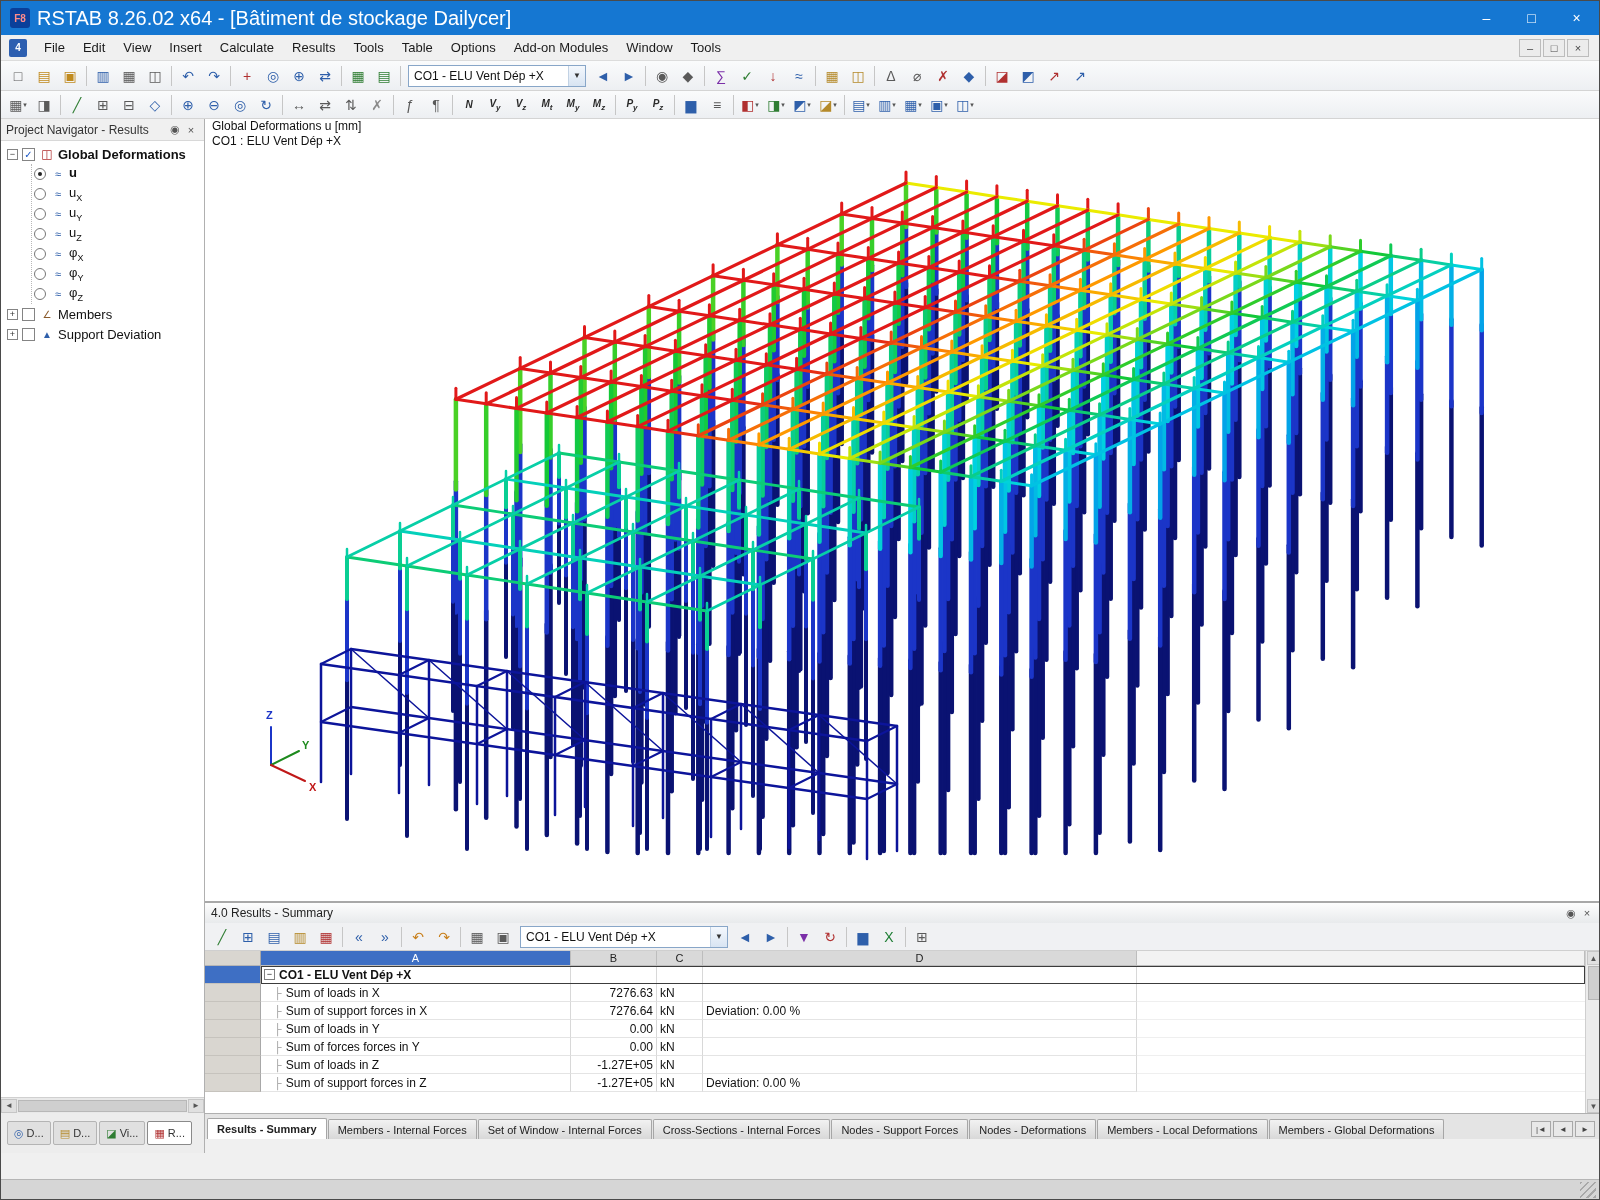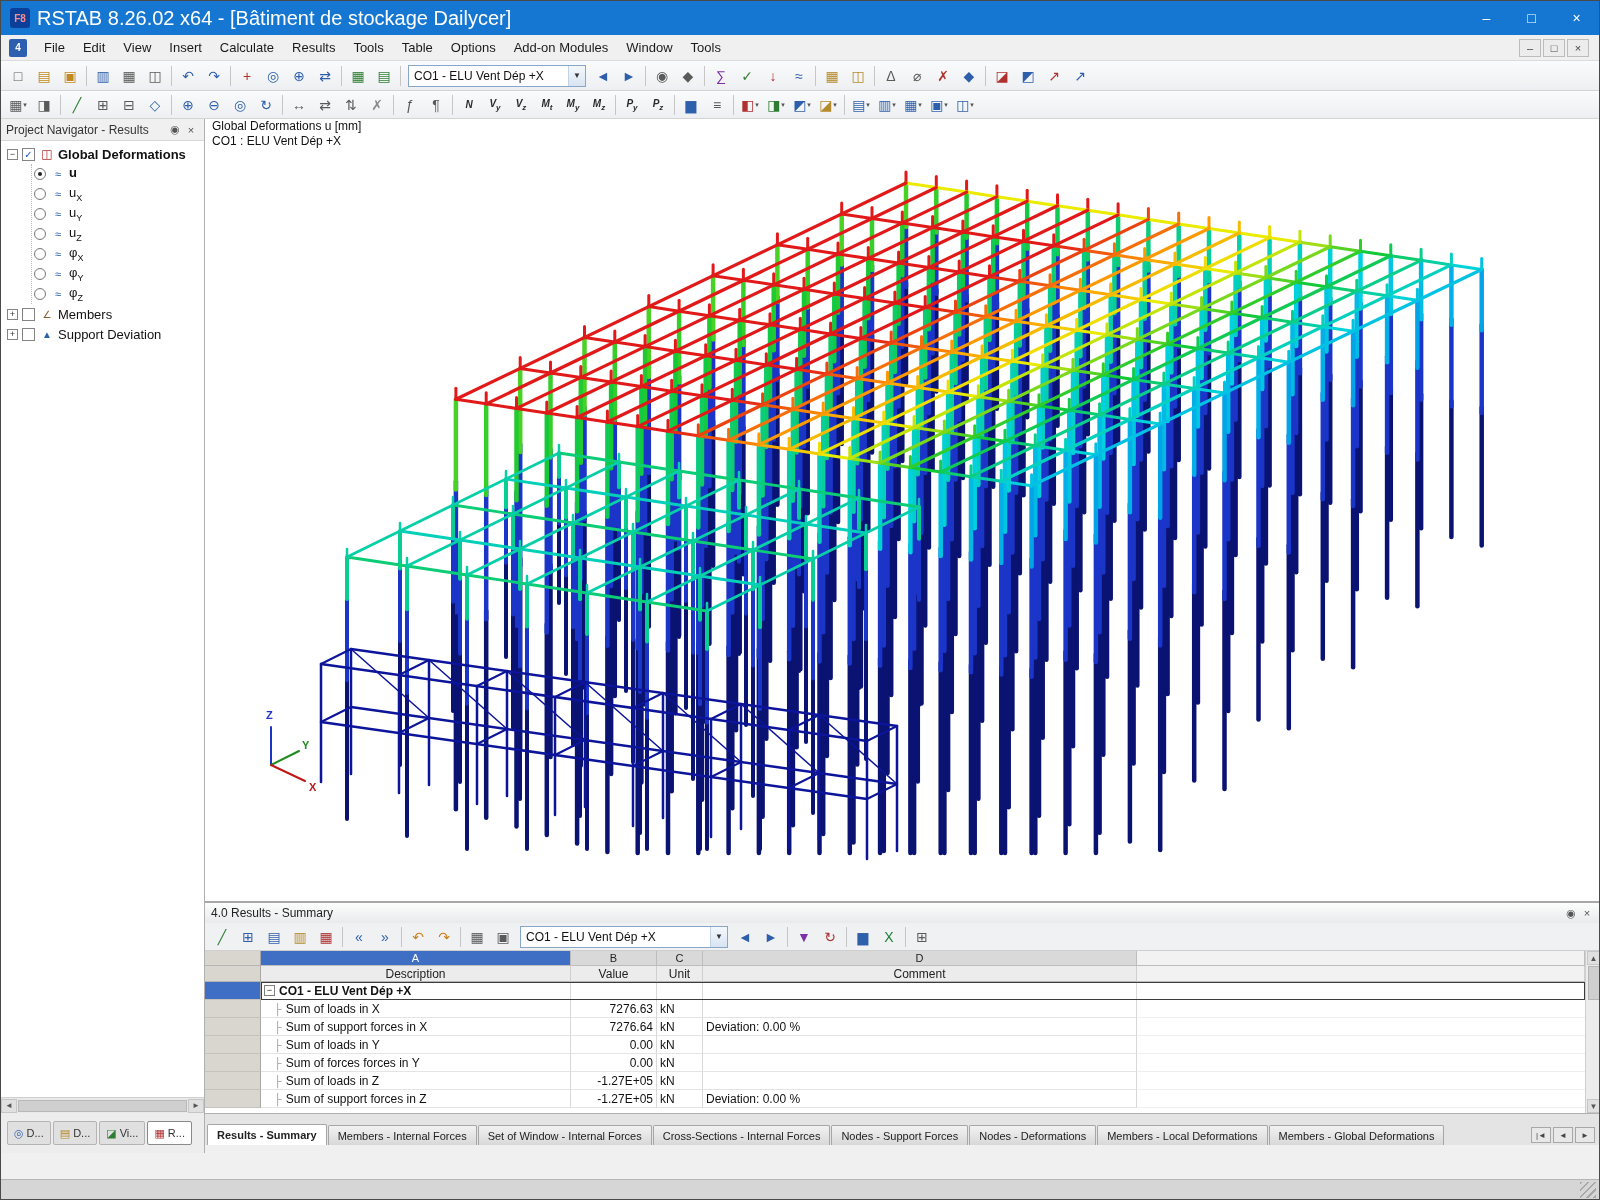"Description" div.hdr-row { html: <div> <div></div> <div> <div>Description</div> <div>Value</div> <div>Unit</div> <div>Comment</div> </div> <div></div> </div> -> none }
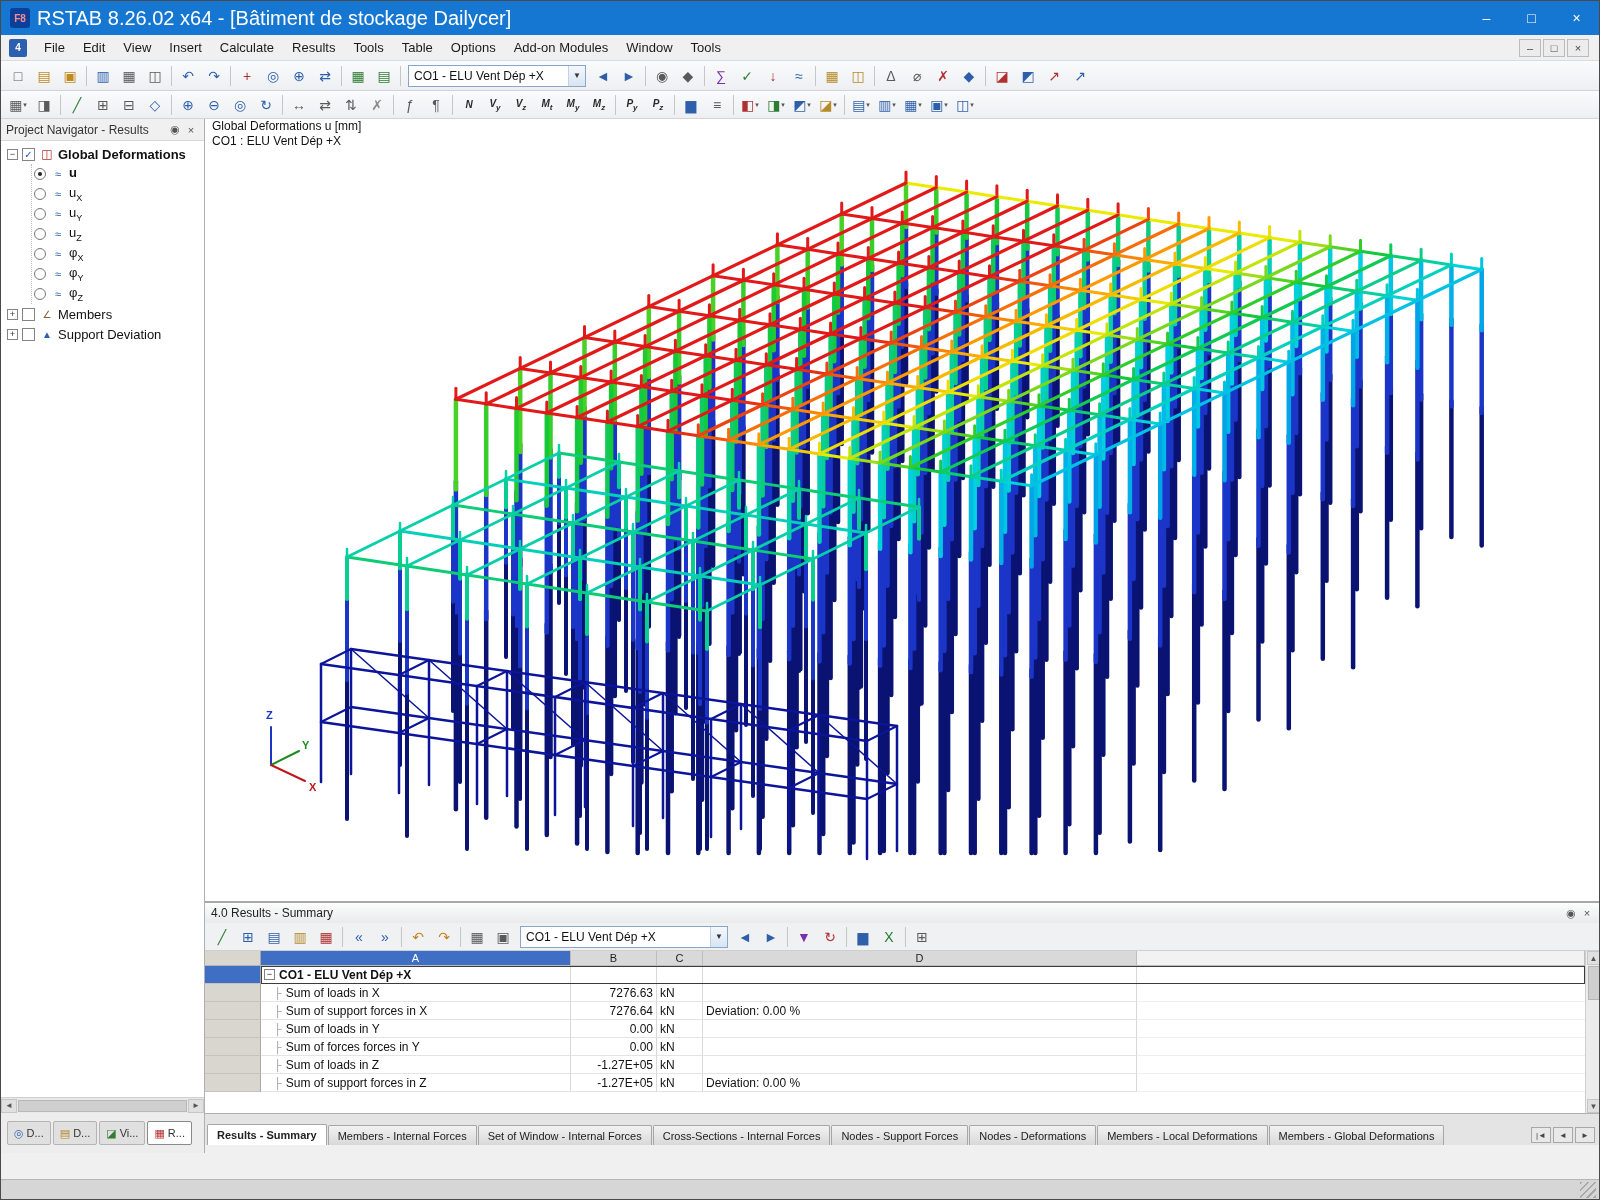"Results - Summary" #tabrow { height: 32px -> 26px }
